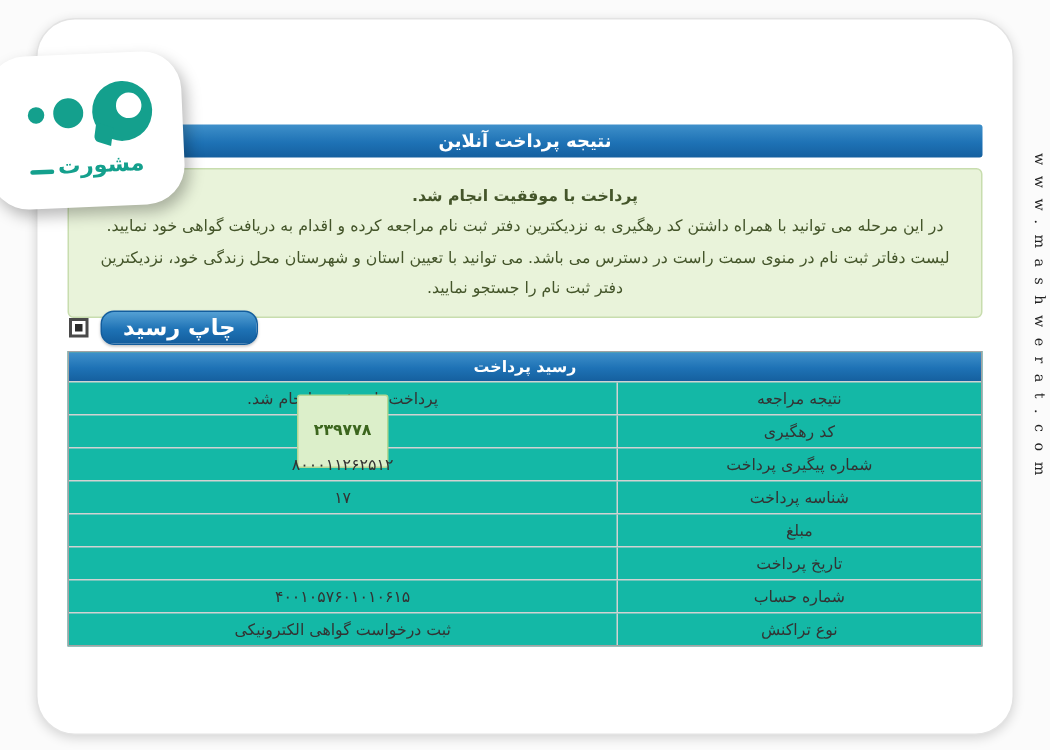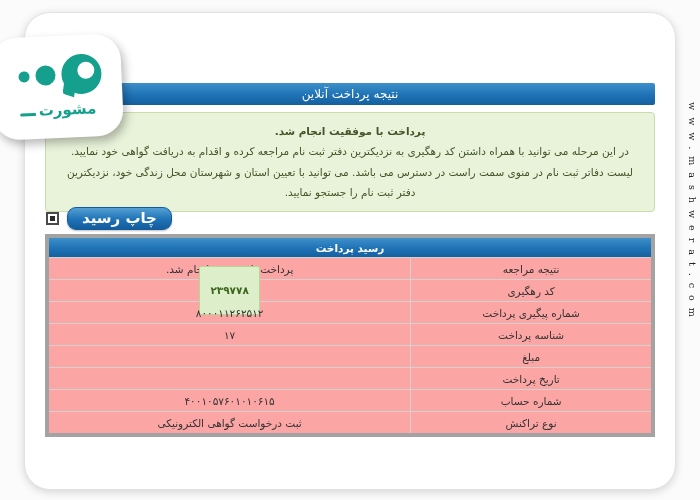"نتیجه پرداخت آنلاین" .title-bar { font-weight: normal -> bold }
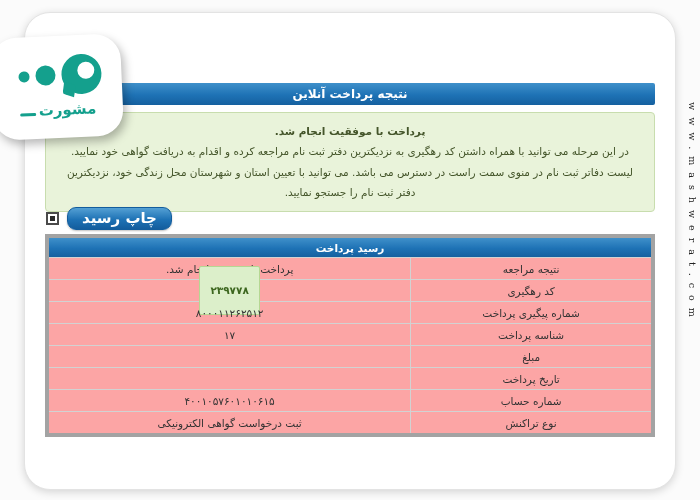"رسید پرداخت" .receipt-table { background: #fca5a5 -> #14b8a6; border: 4px solid #a3a3a3 -> 1px solid #a3a3a3 }
